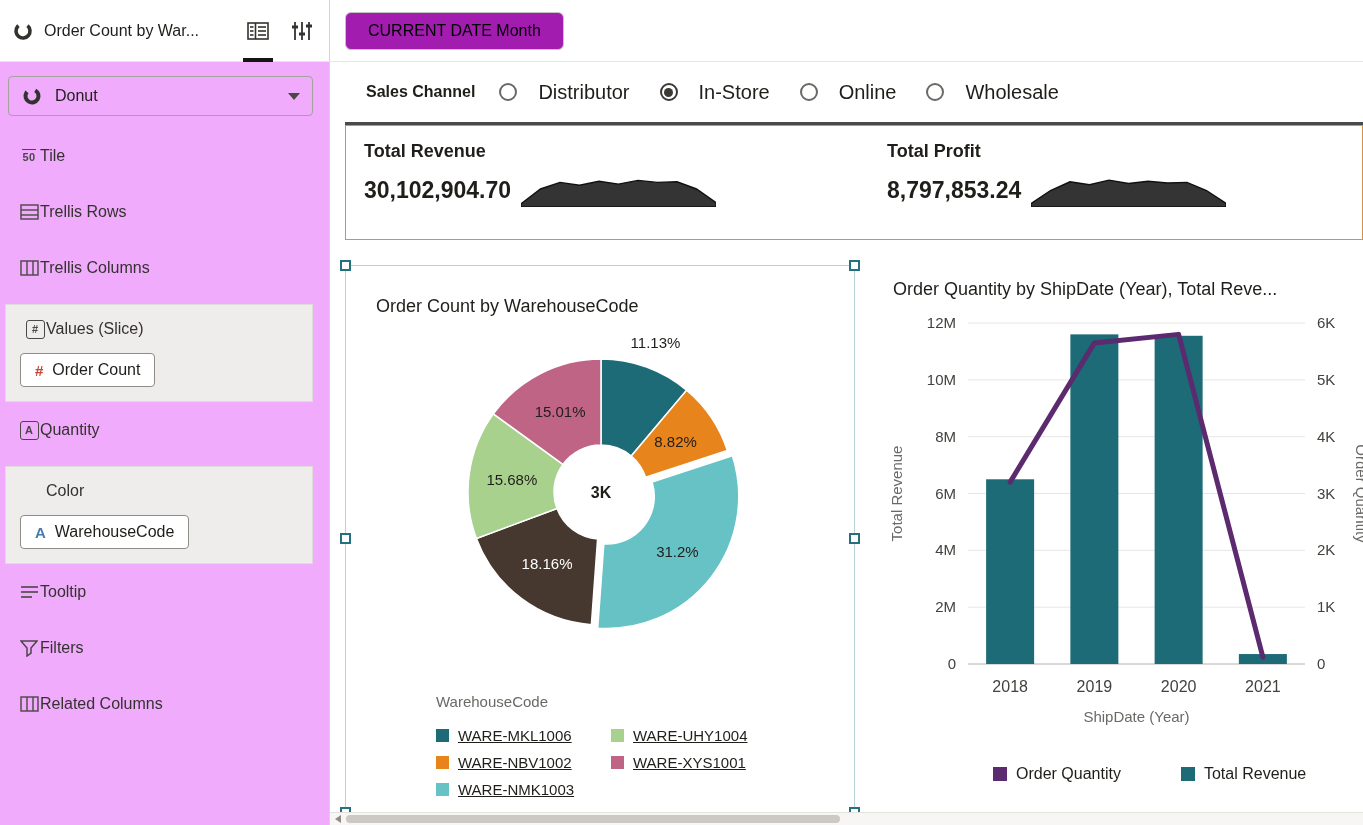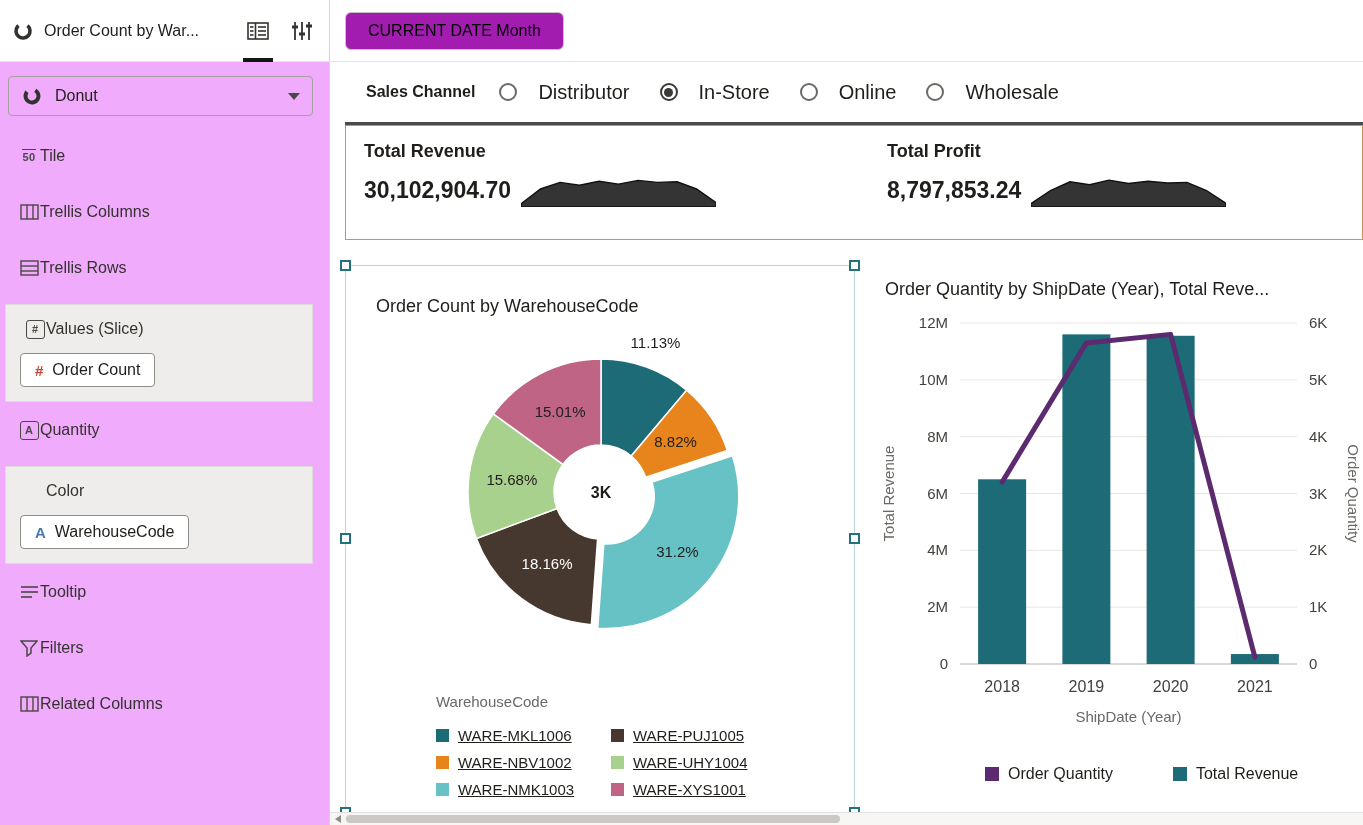"Trellis Columns" div.sb-row { order: before "Trellis Rows" -> after "Trellis Rows" }
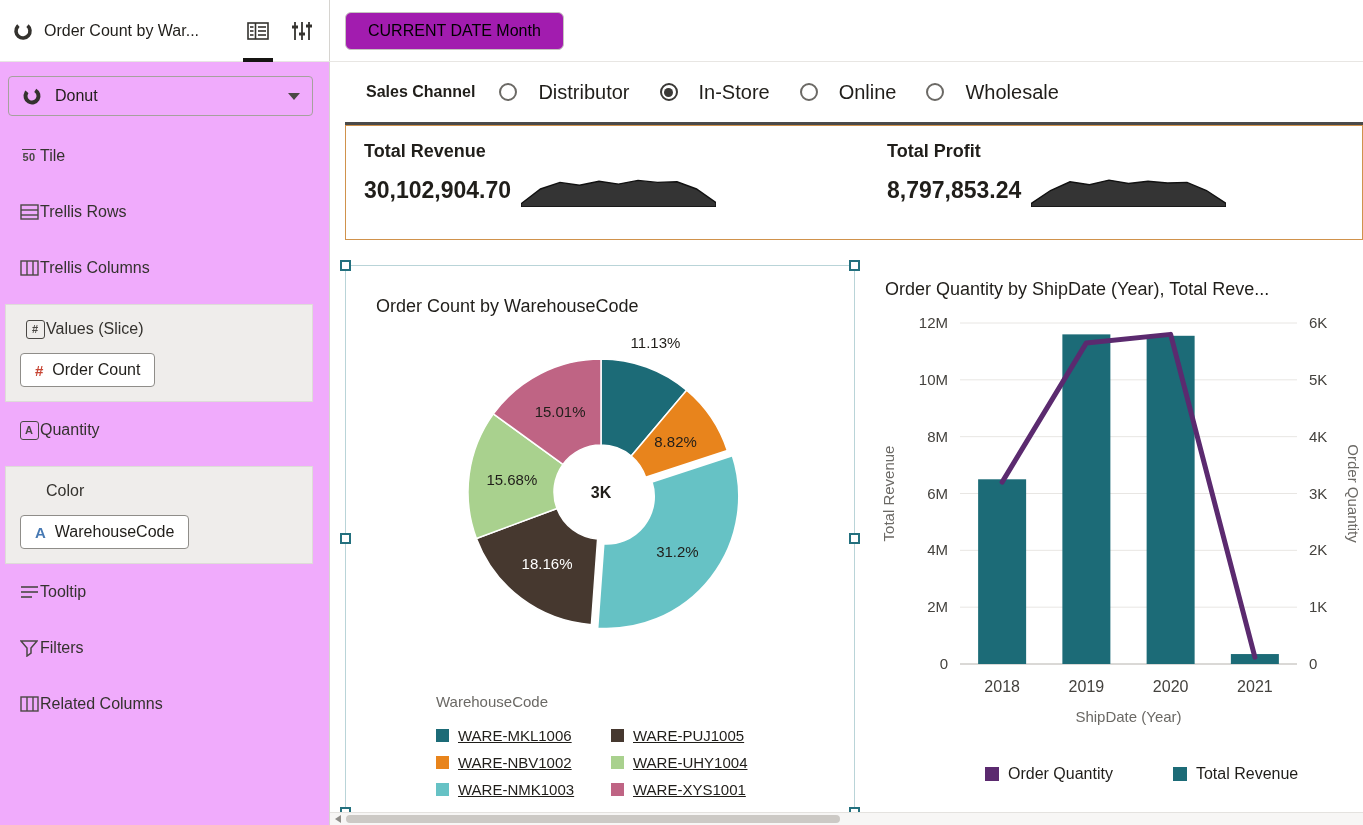"Order Count by WarehouseCode" .canvas { gap: 15px -> 23px }
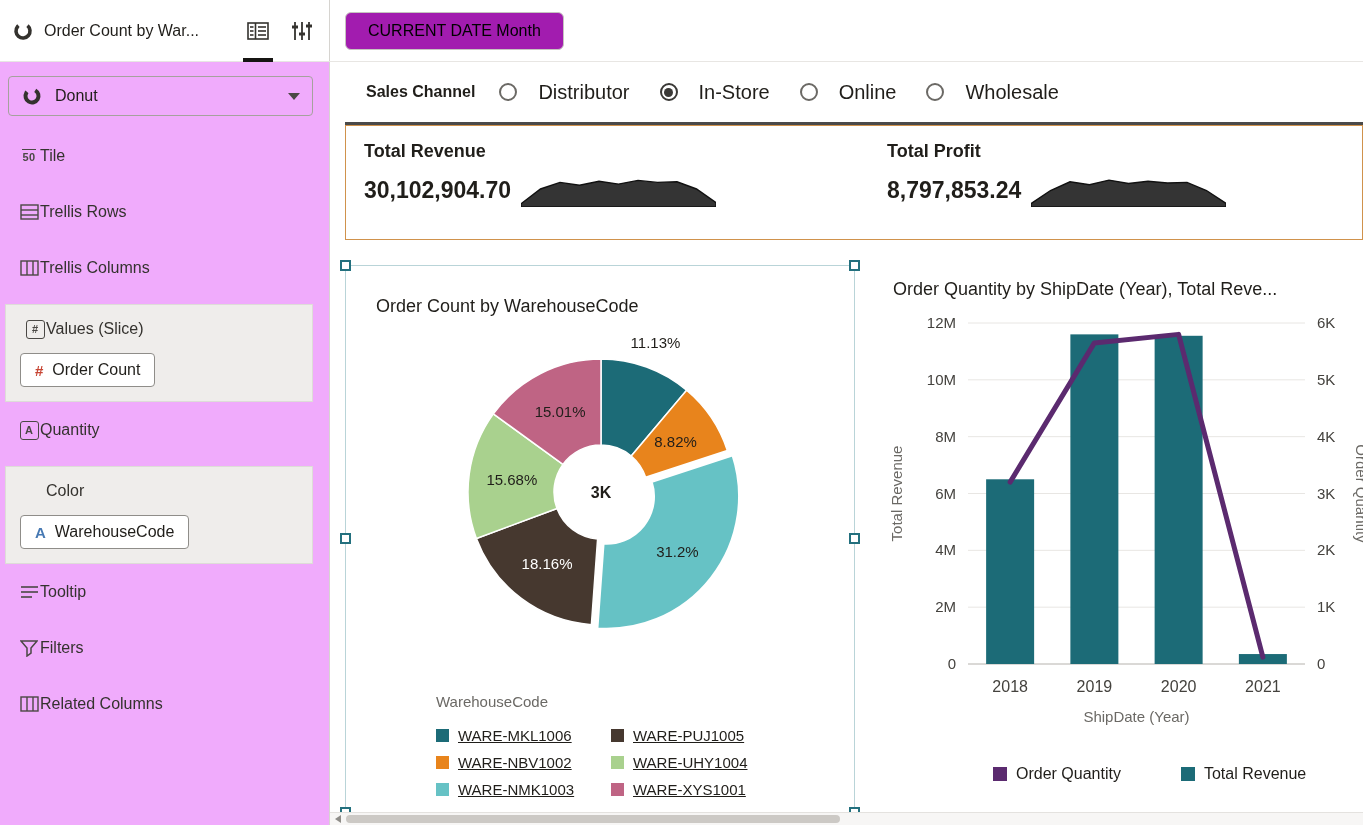"WARE-PUJ1005" div.legend-item { html: <div> <span></span> <span>WARE-PUJ1005</span> </div> -> none }
